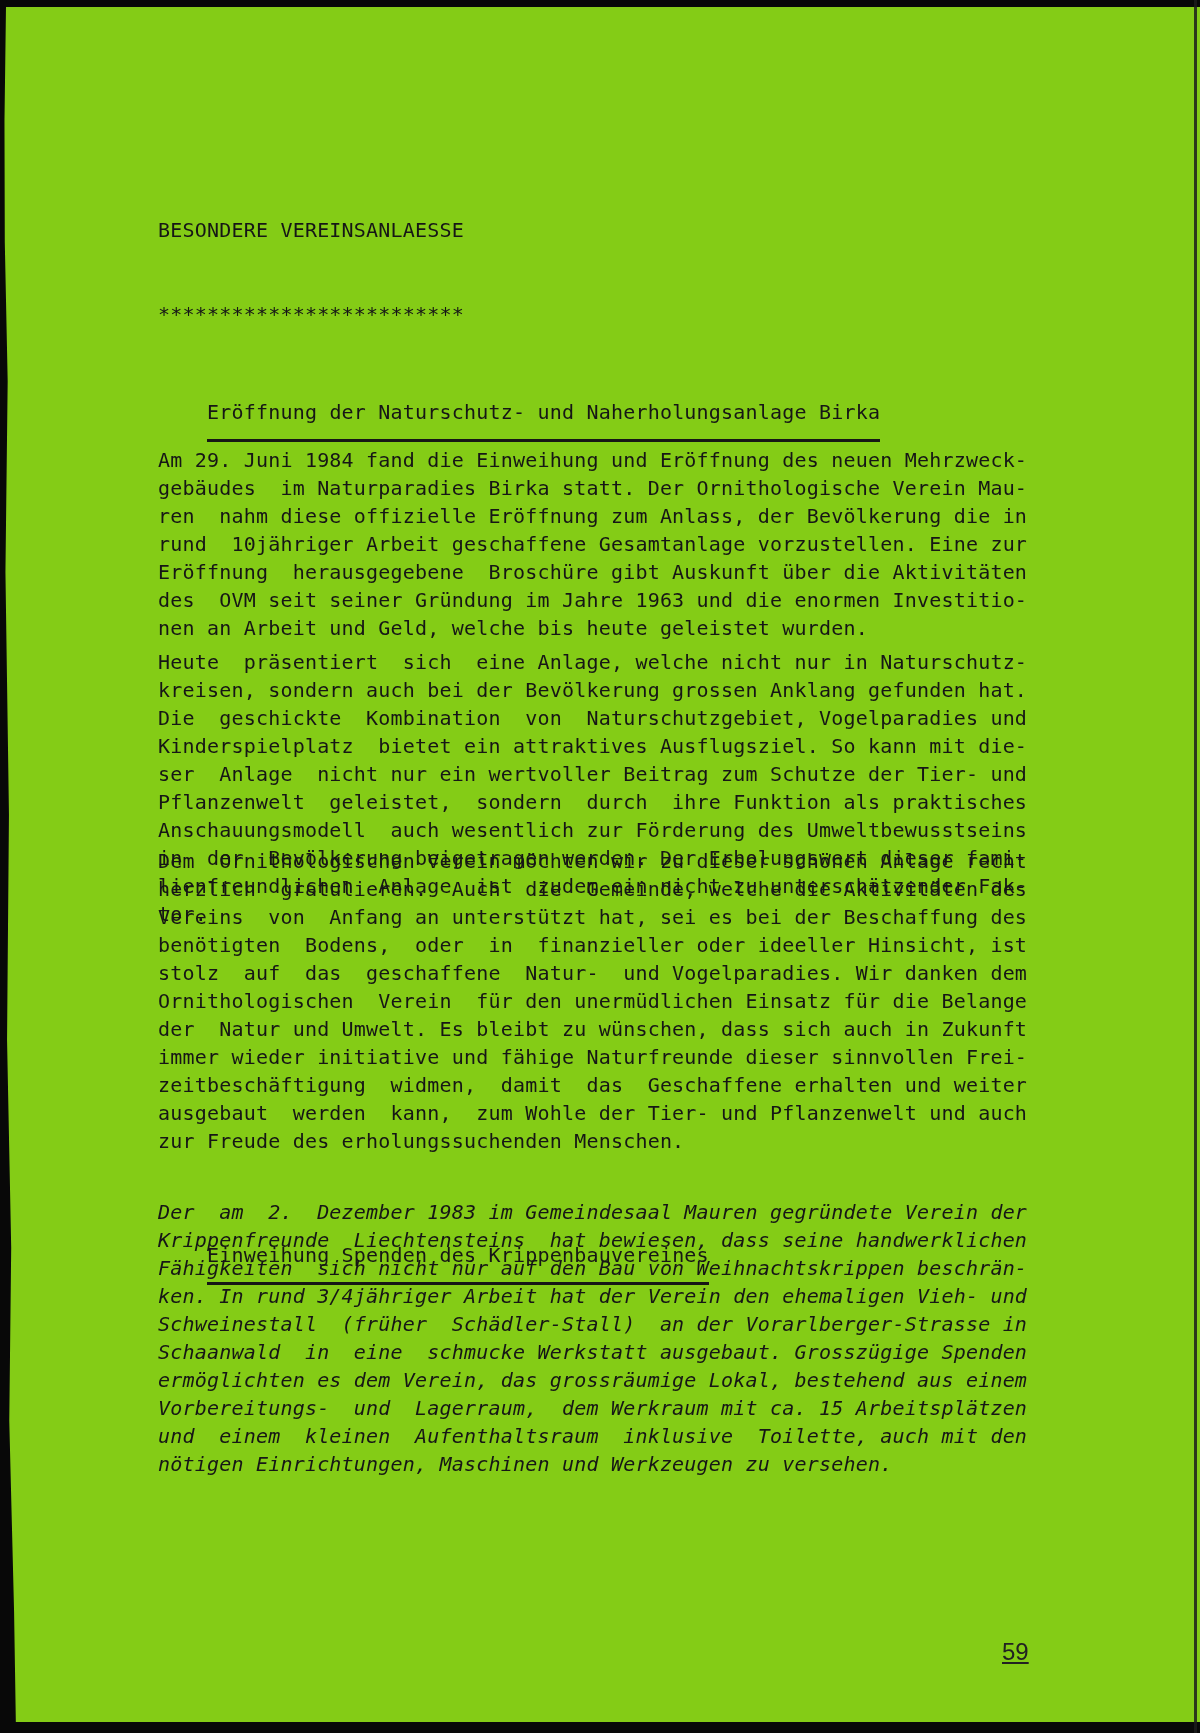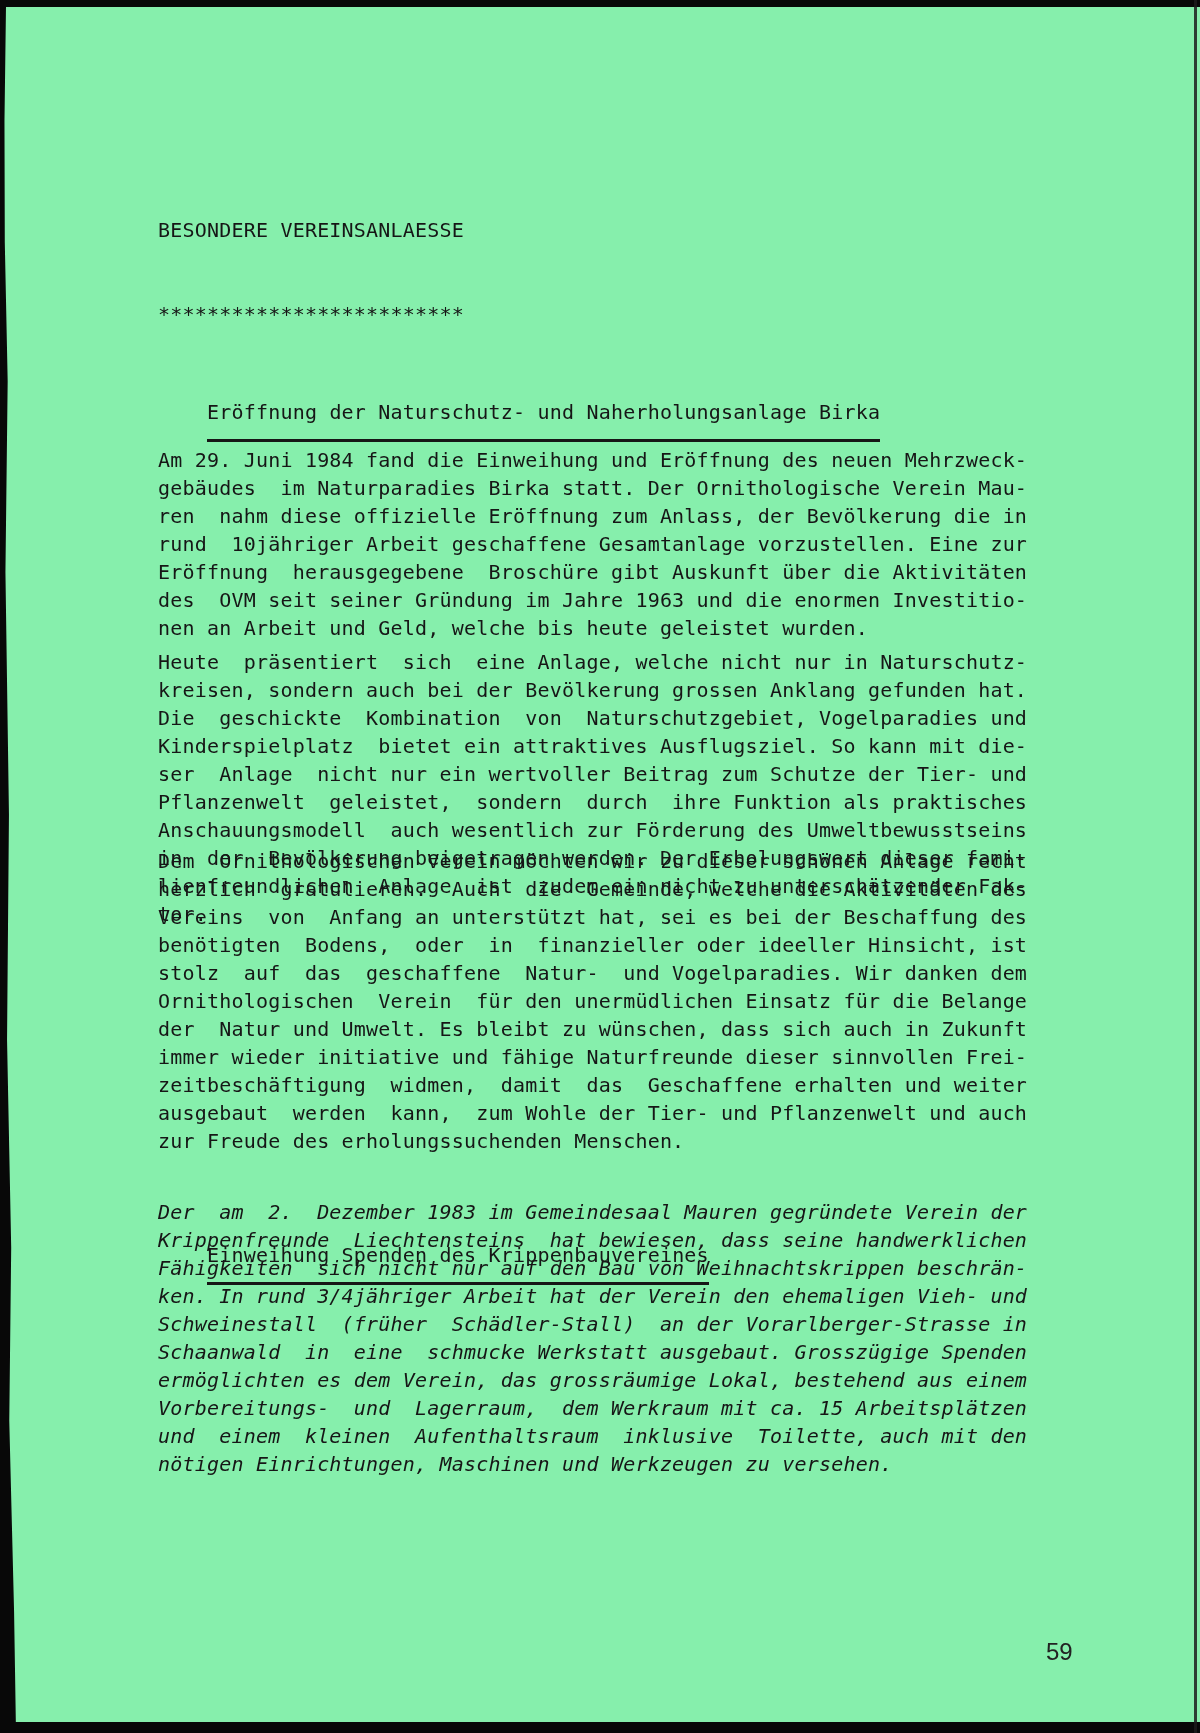"BESONDERE VEREINSANLAESSE" .page { background: #86efac -> #84cc16 }
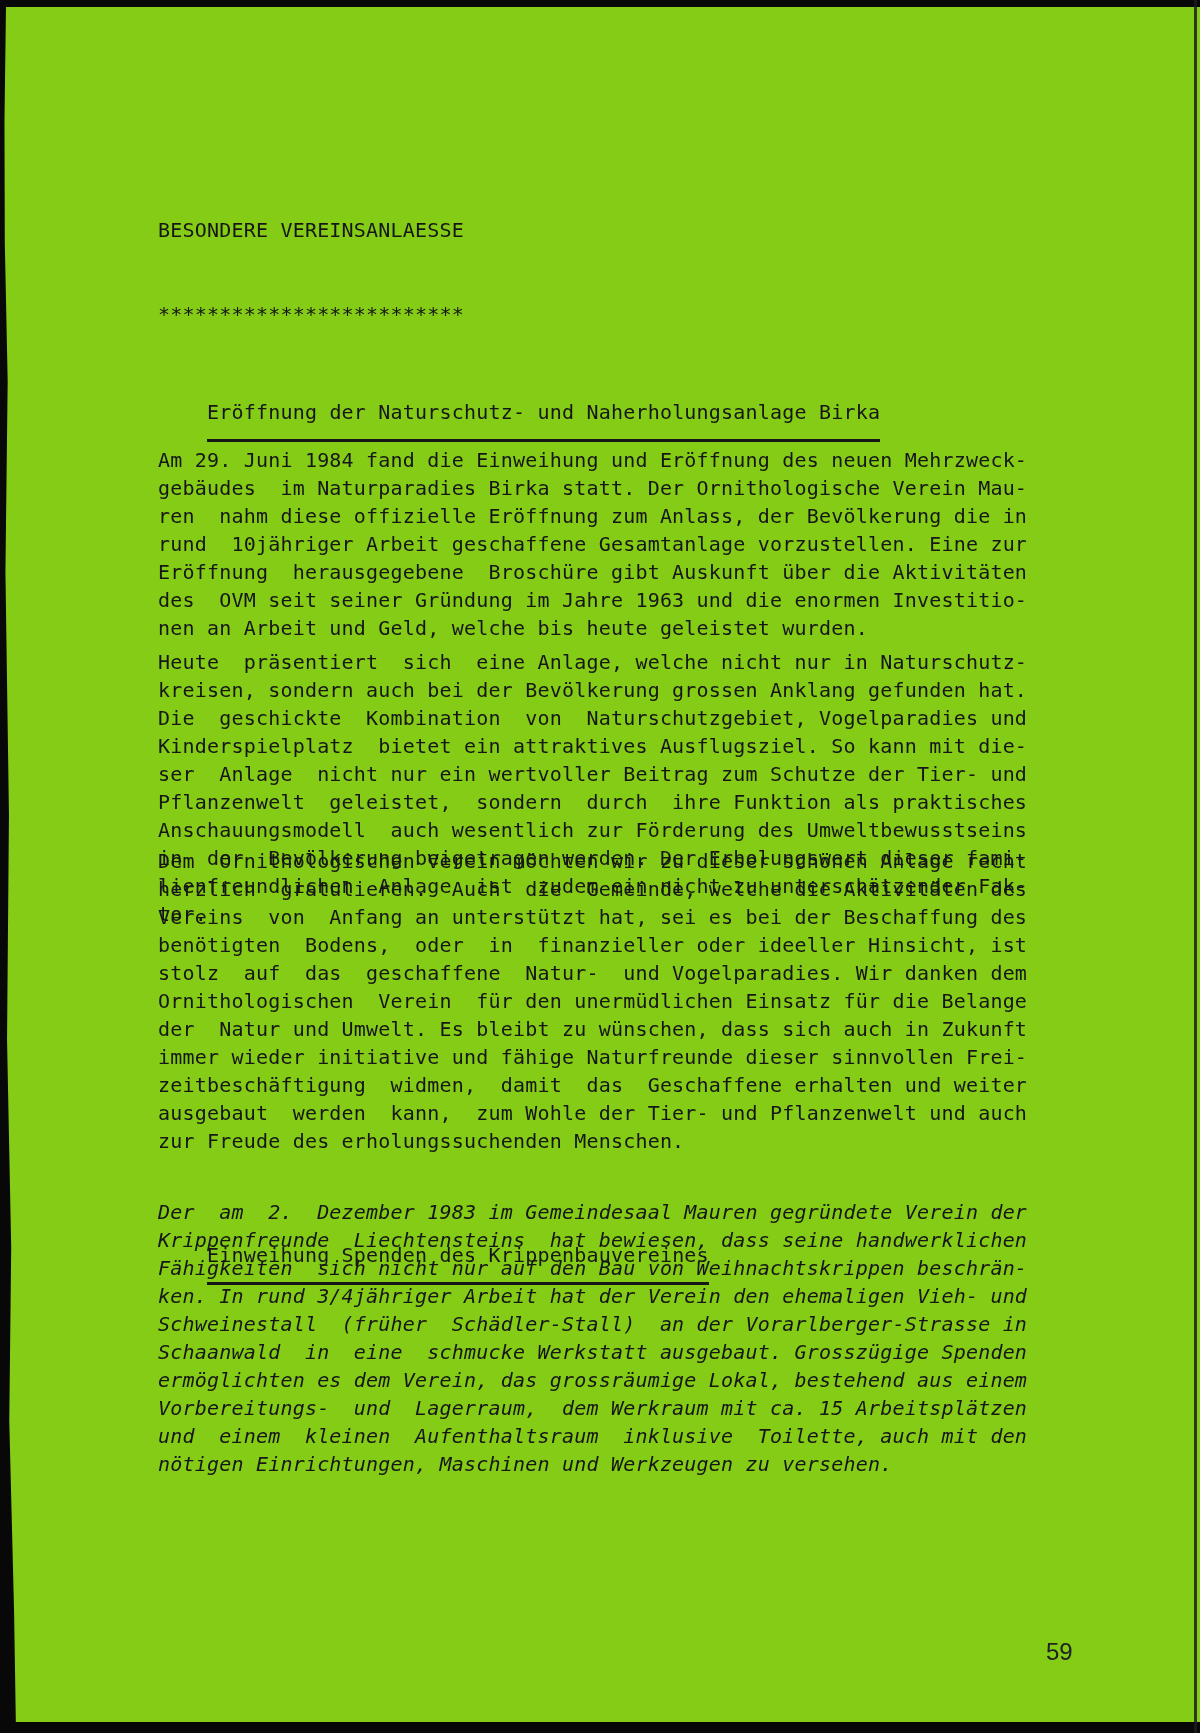"59" .page-number { left: 1046px -> 1002px; text-decoration: none -> underline }
